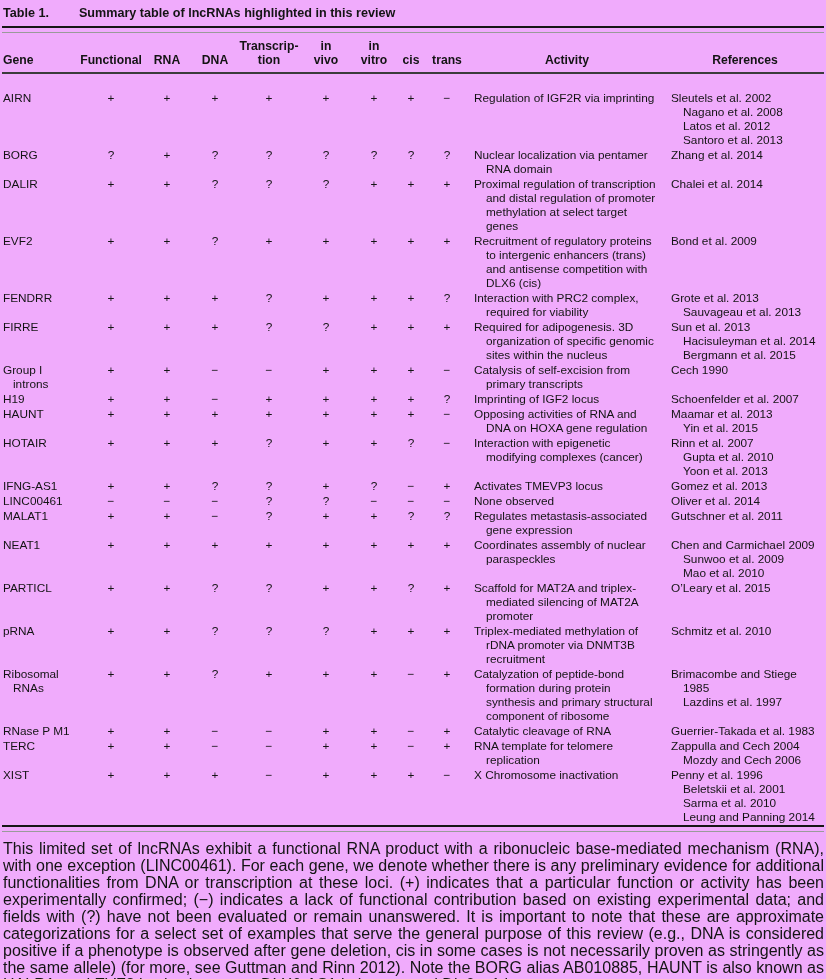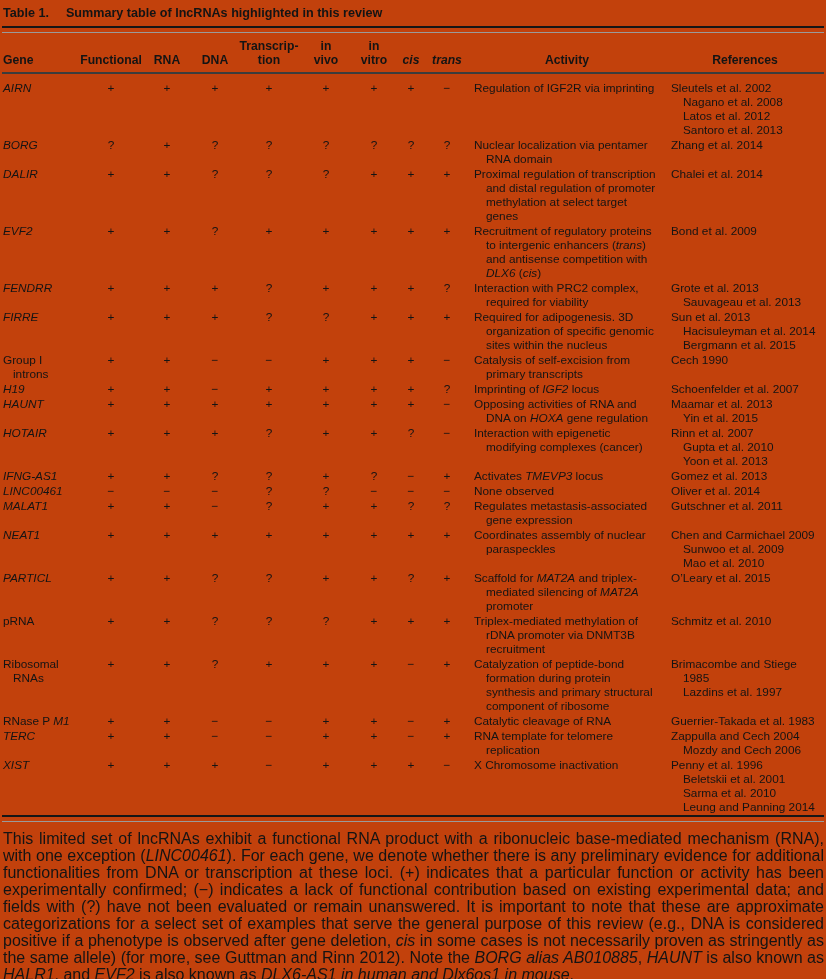"Table 1." .page { background: #c2410c -> #f0abfc }
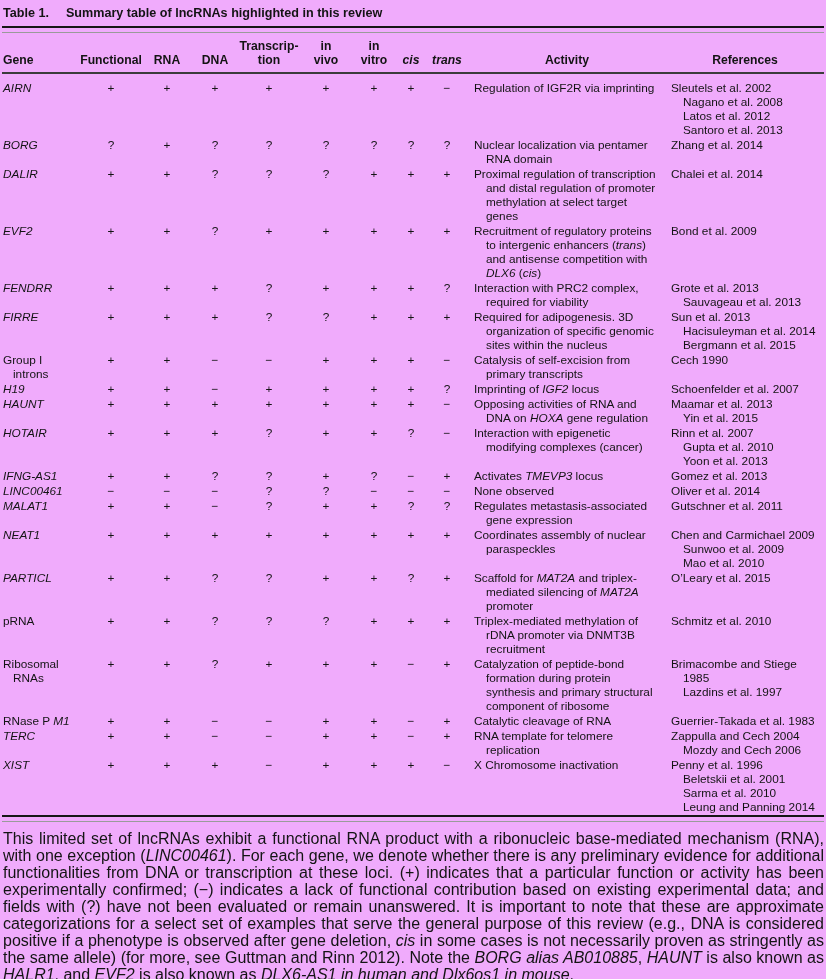"Summary table of lncRNAs highlighted" .title-text { margin-left: 17px -> 30px }
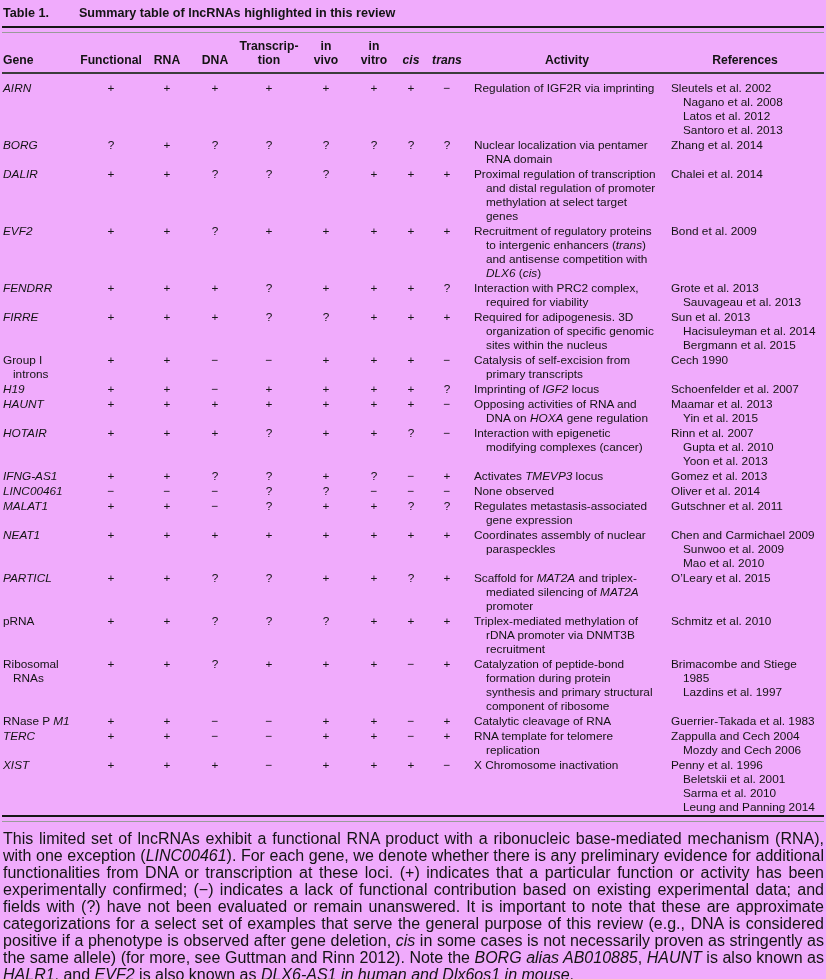"cis" .it { font-style: italic -> none }
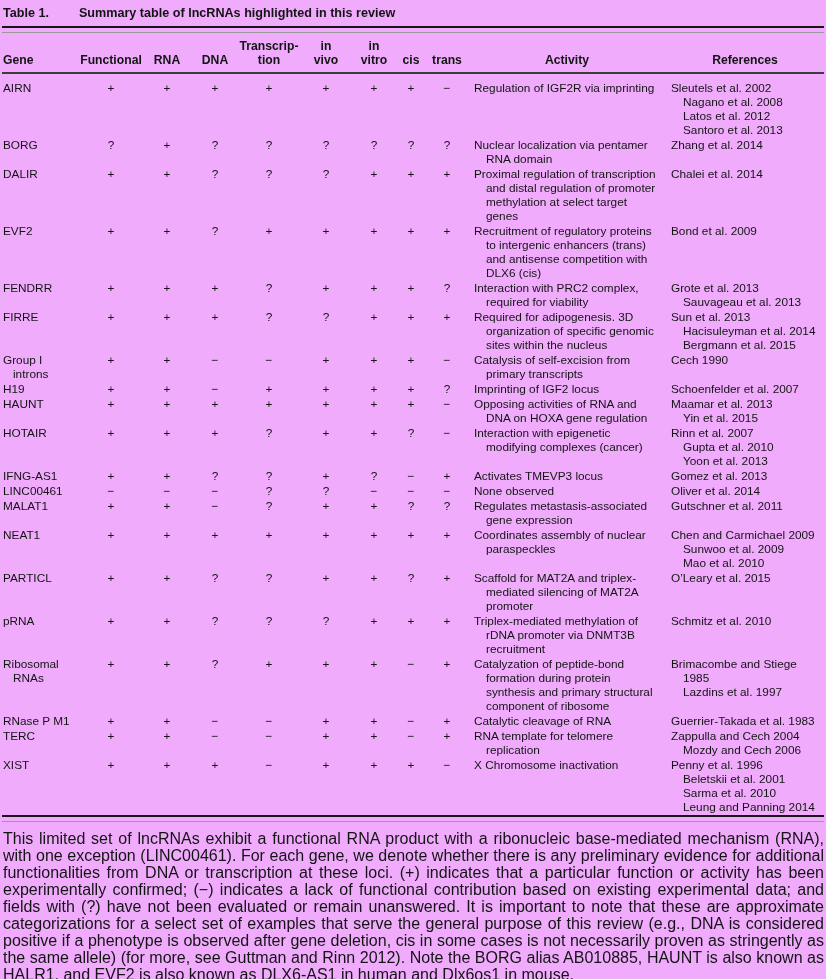"AIRN" tbody tr:first-child td { padding-top: 7px -> 17px }
